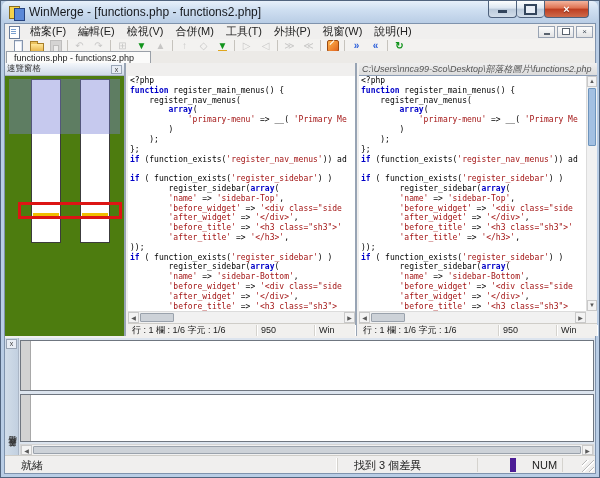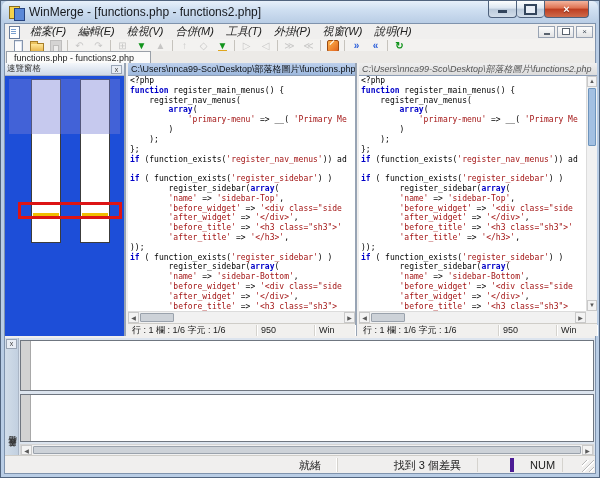"檔案(F)" .mitem { font-style: italic -> none }
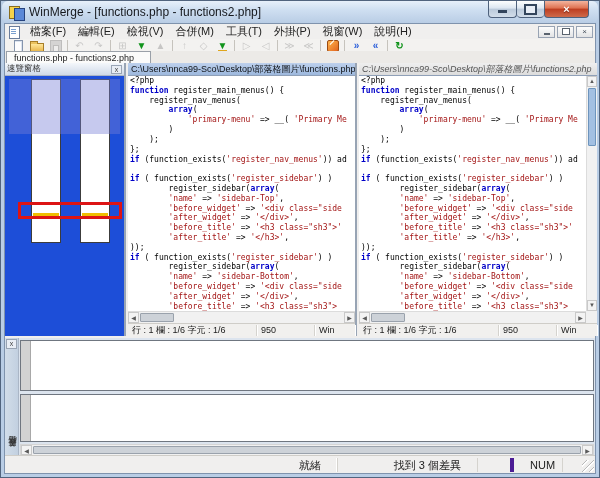"速覽窗格" .locpane { background: #1d4ed8 -> #4d7c0f }
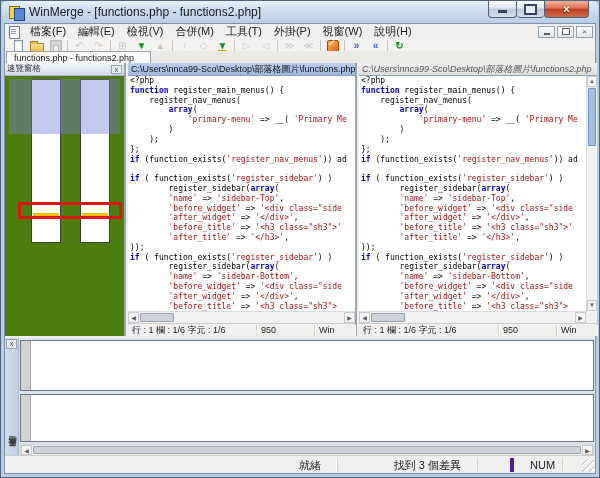"C:\Users\nnca99-Sco\Desktop\部落格圖片\functions.php" div.phead { html: <div>C:\Users\nnca99-Sco\Desktop\部落格圖片\functions.php</div> -> none }
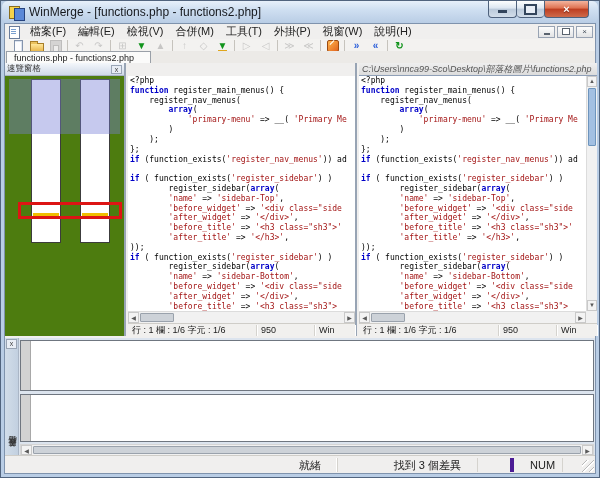"就緒" .statusbar .scell { text-align: right -> none }
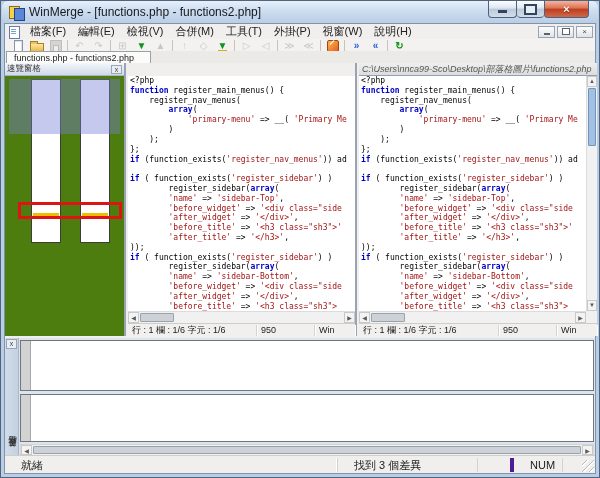"NUM" .s-num { border-left: 4px solid #4c1d95 -> 6px solid #4c1d95 }
